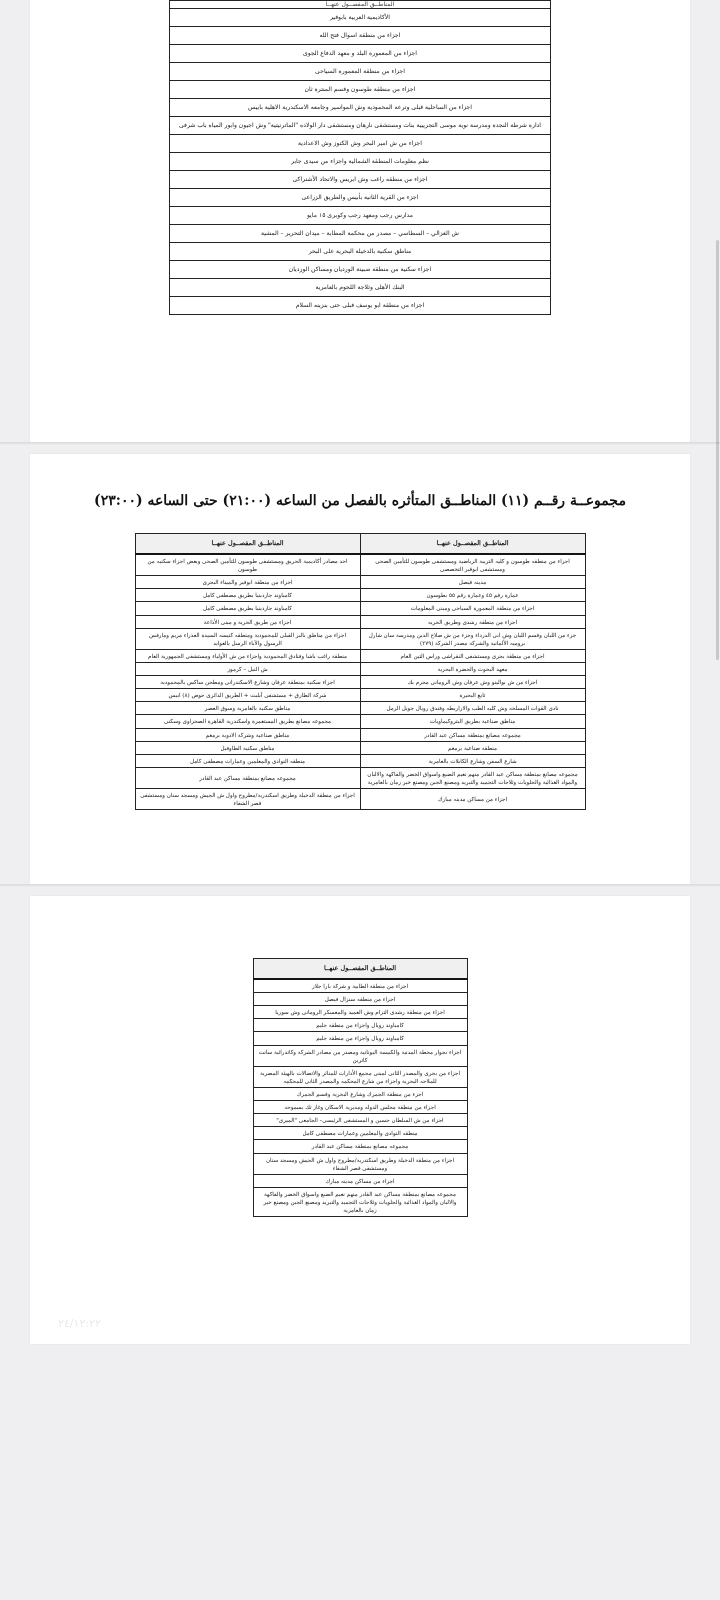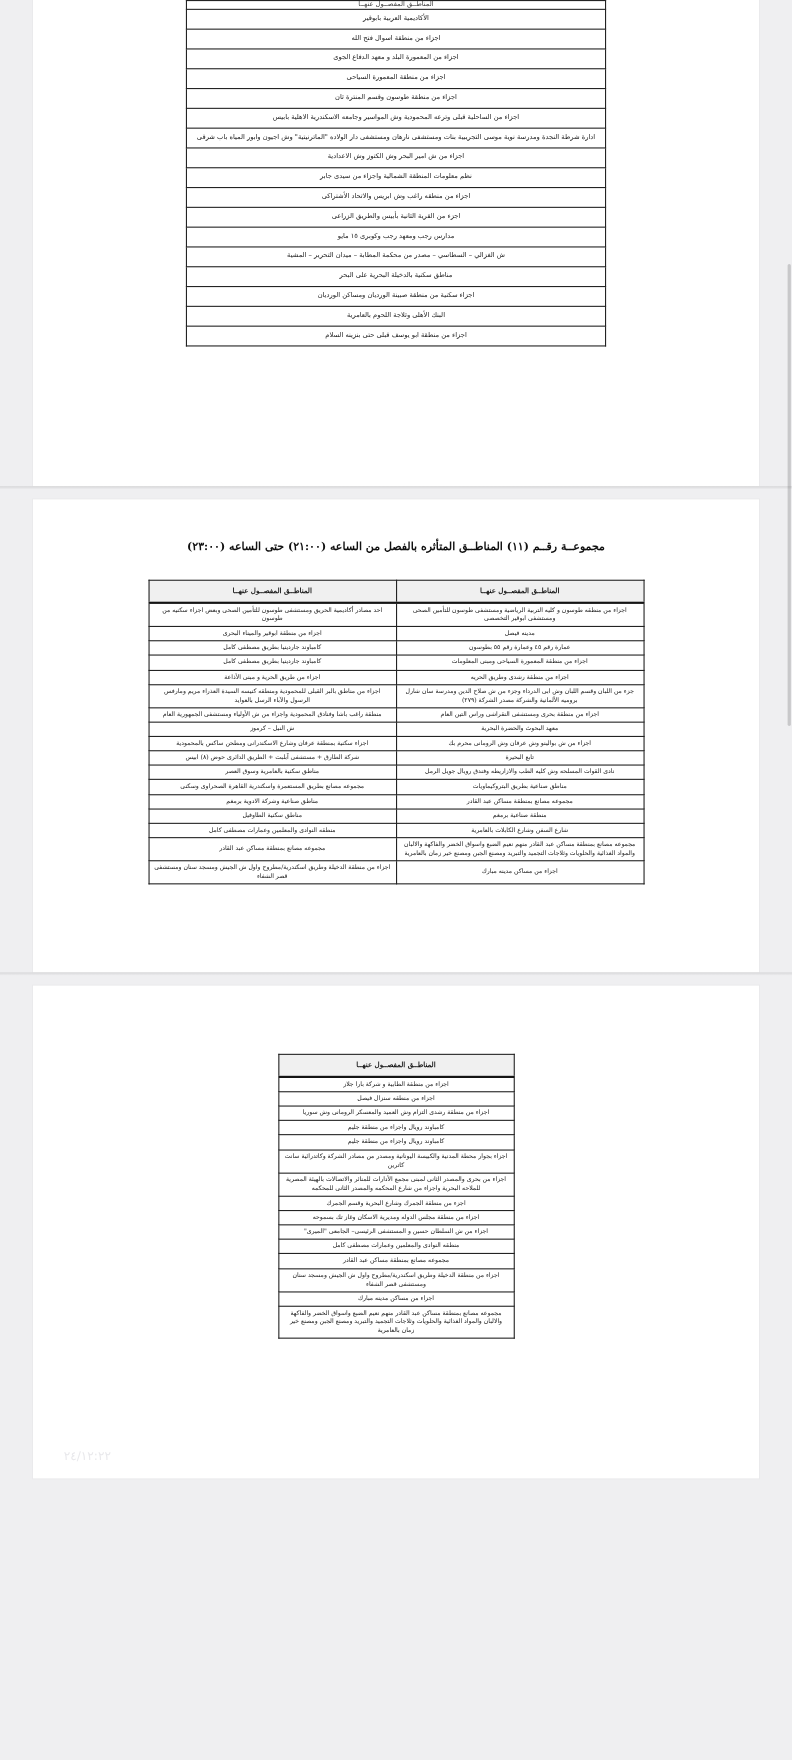"مجموعــة رقــم (١١) المناطــق المتأثره" .doc-title { font-size: 10px -> 14px }
